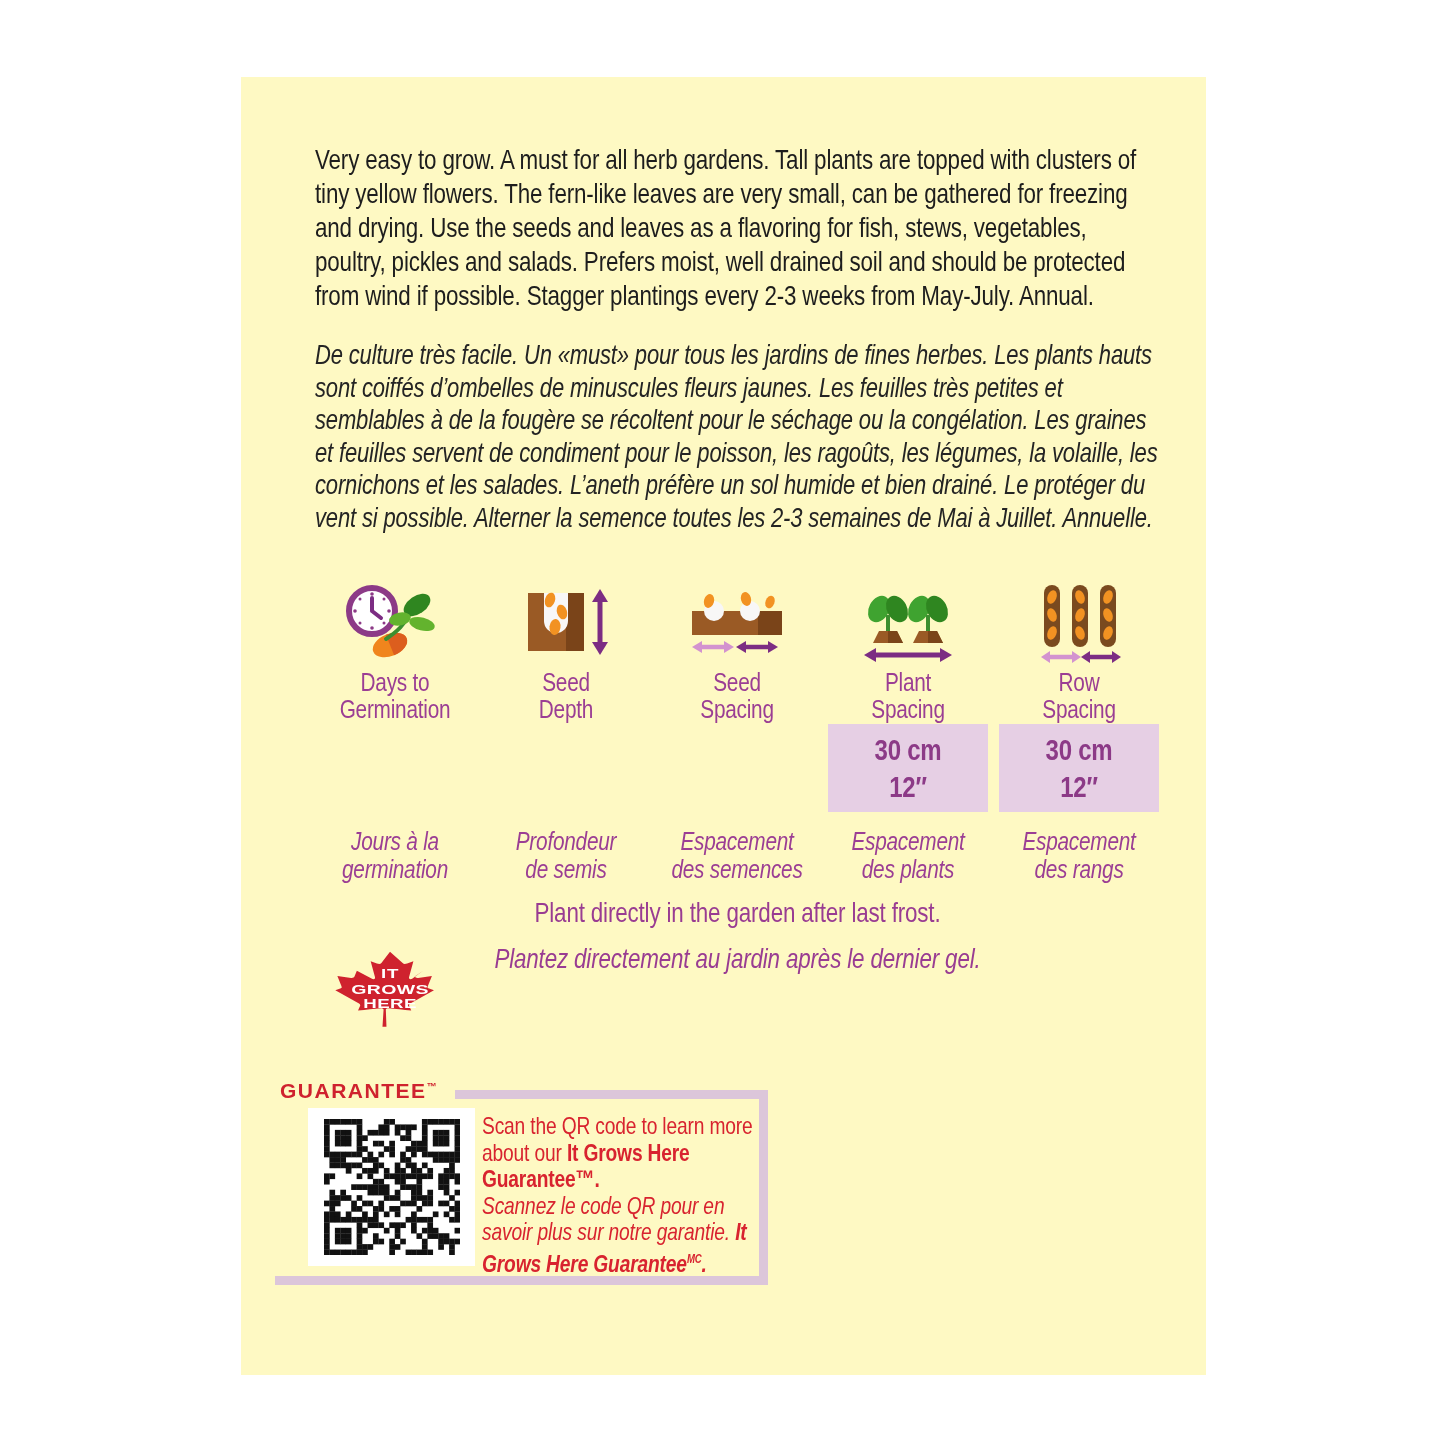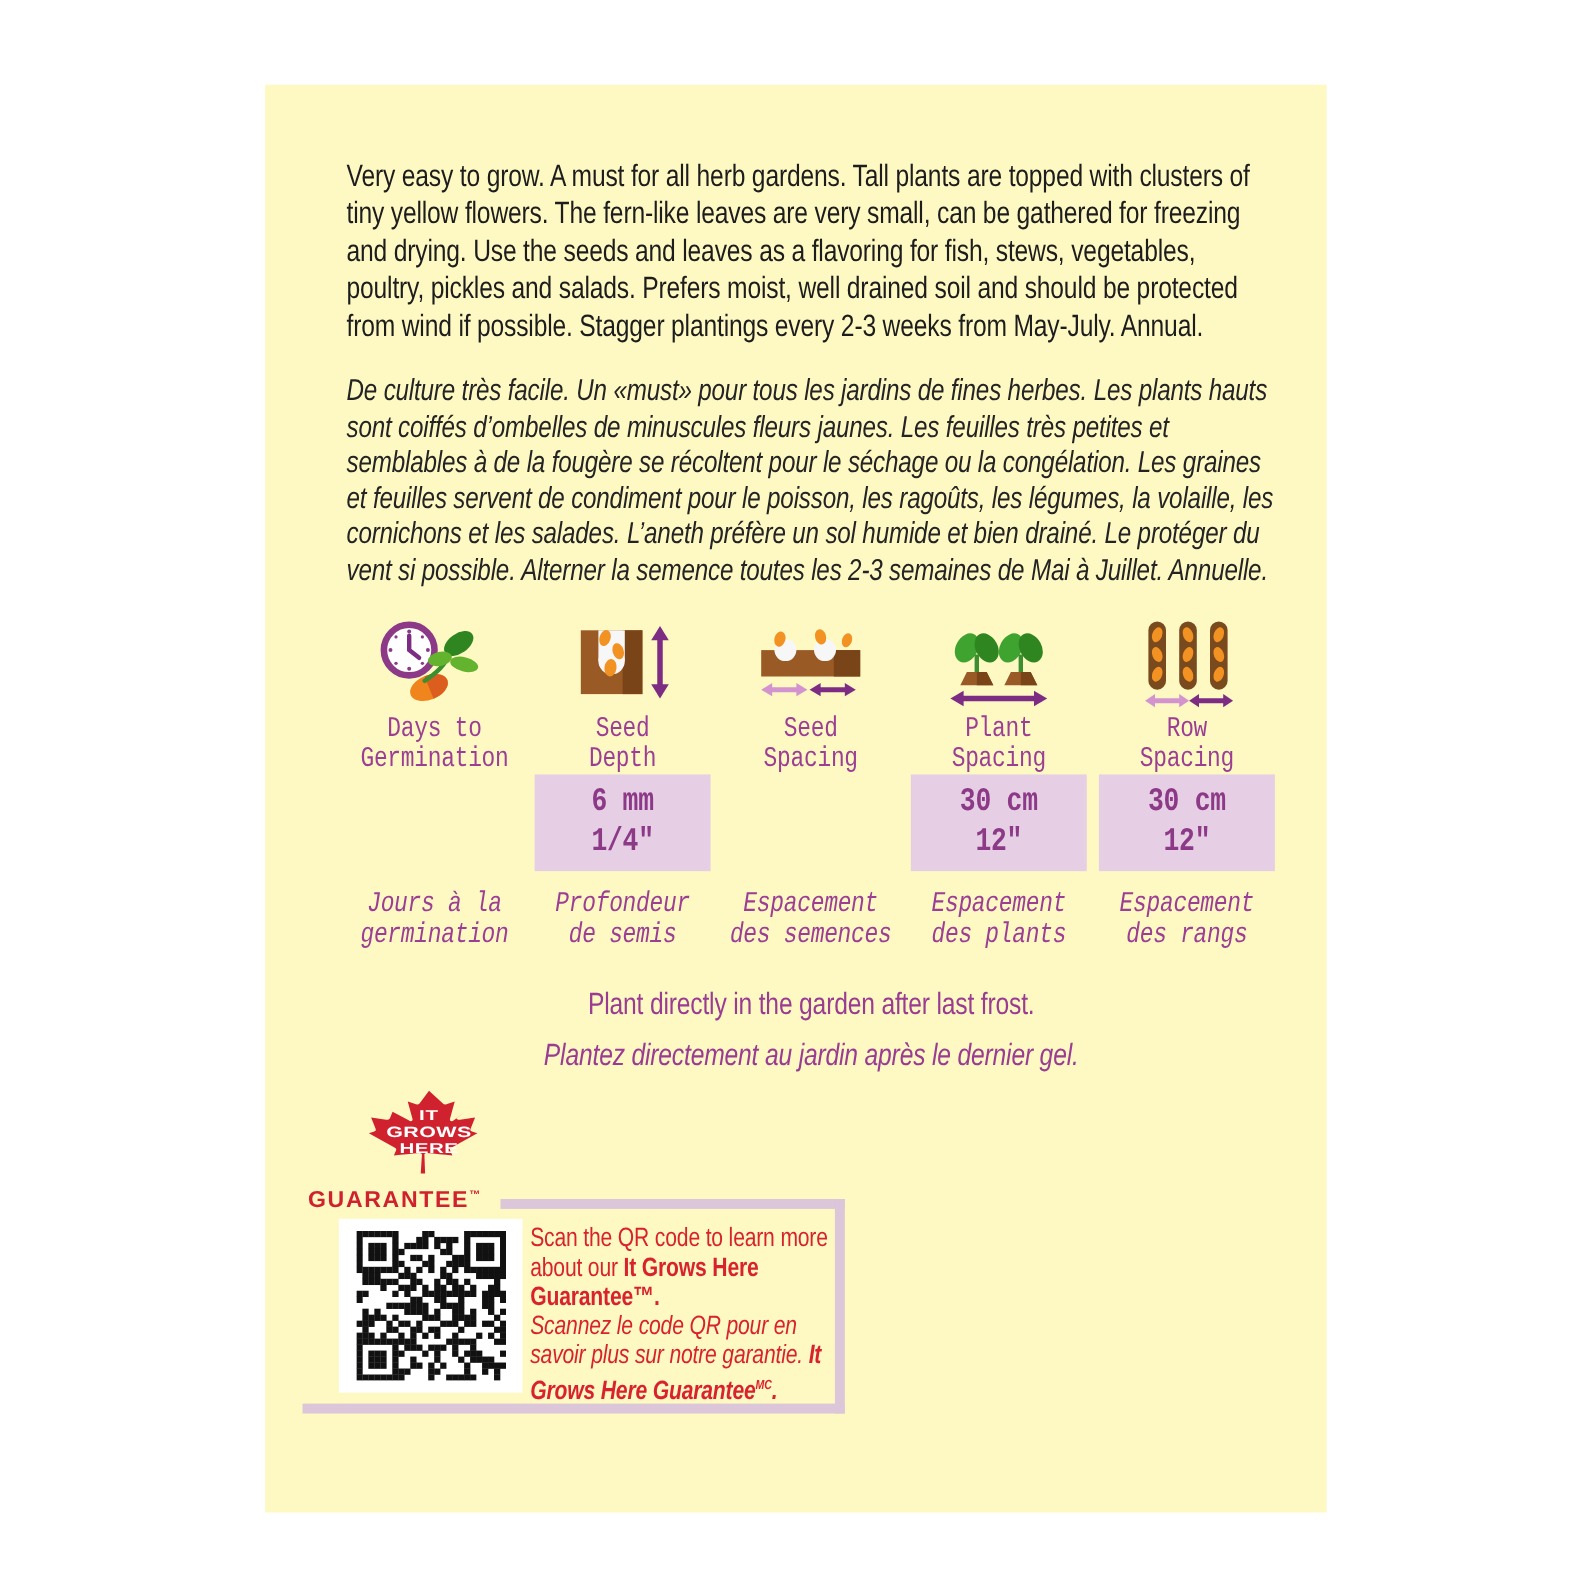"Days to" .col { font-family: Liberation Mono, monospace -> none; top: 486px -> 506px }
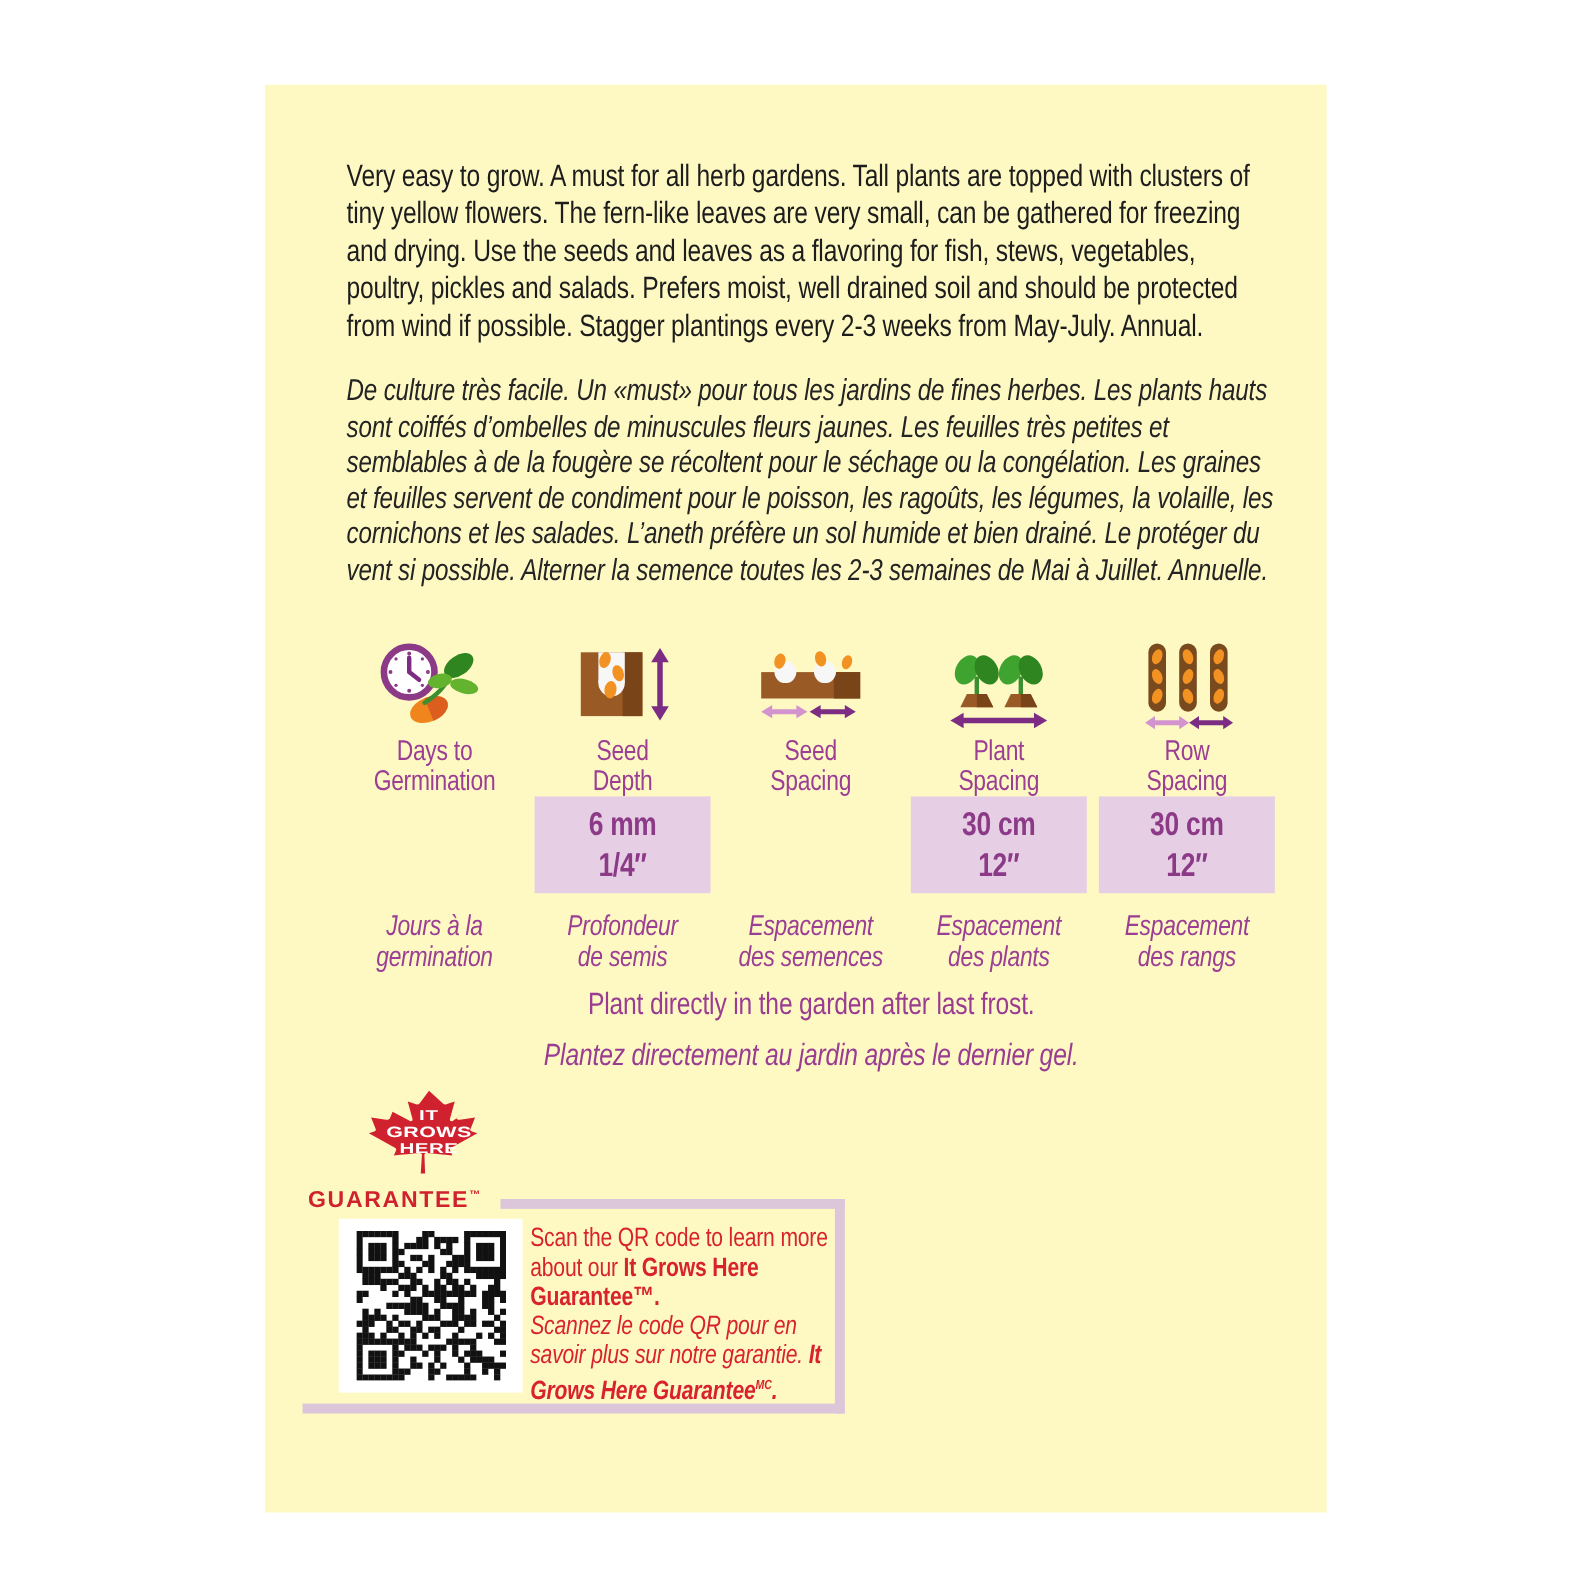"6 mm" div.value-cell { html: <div> <div> <span>6 mm</span> <span>1/4″</span> </div> </div> -> none }
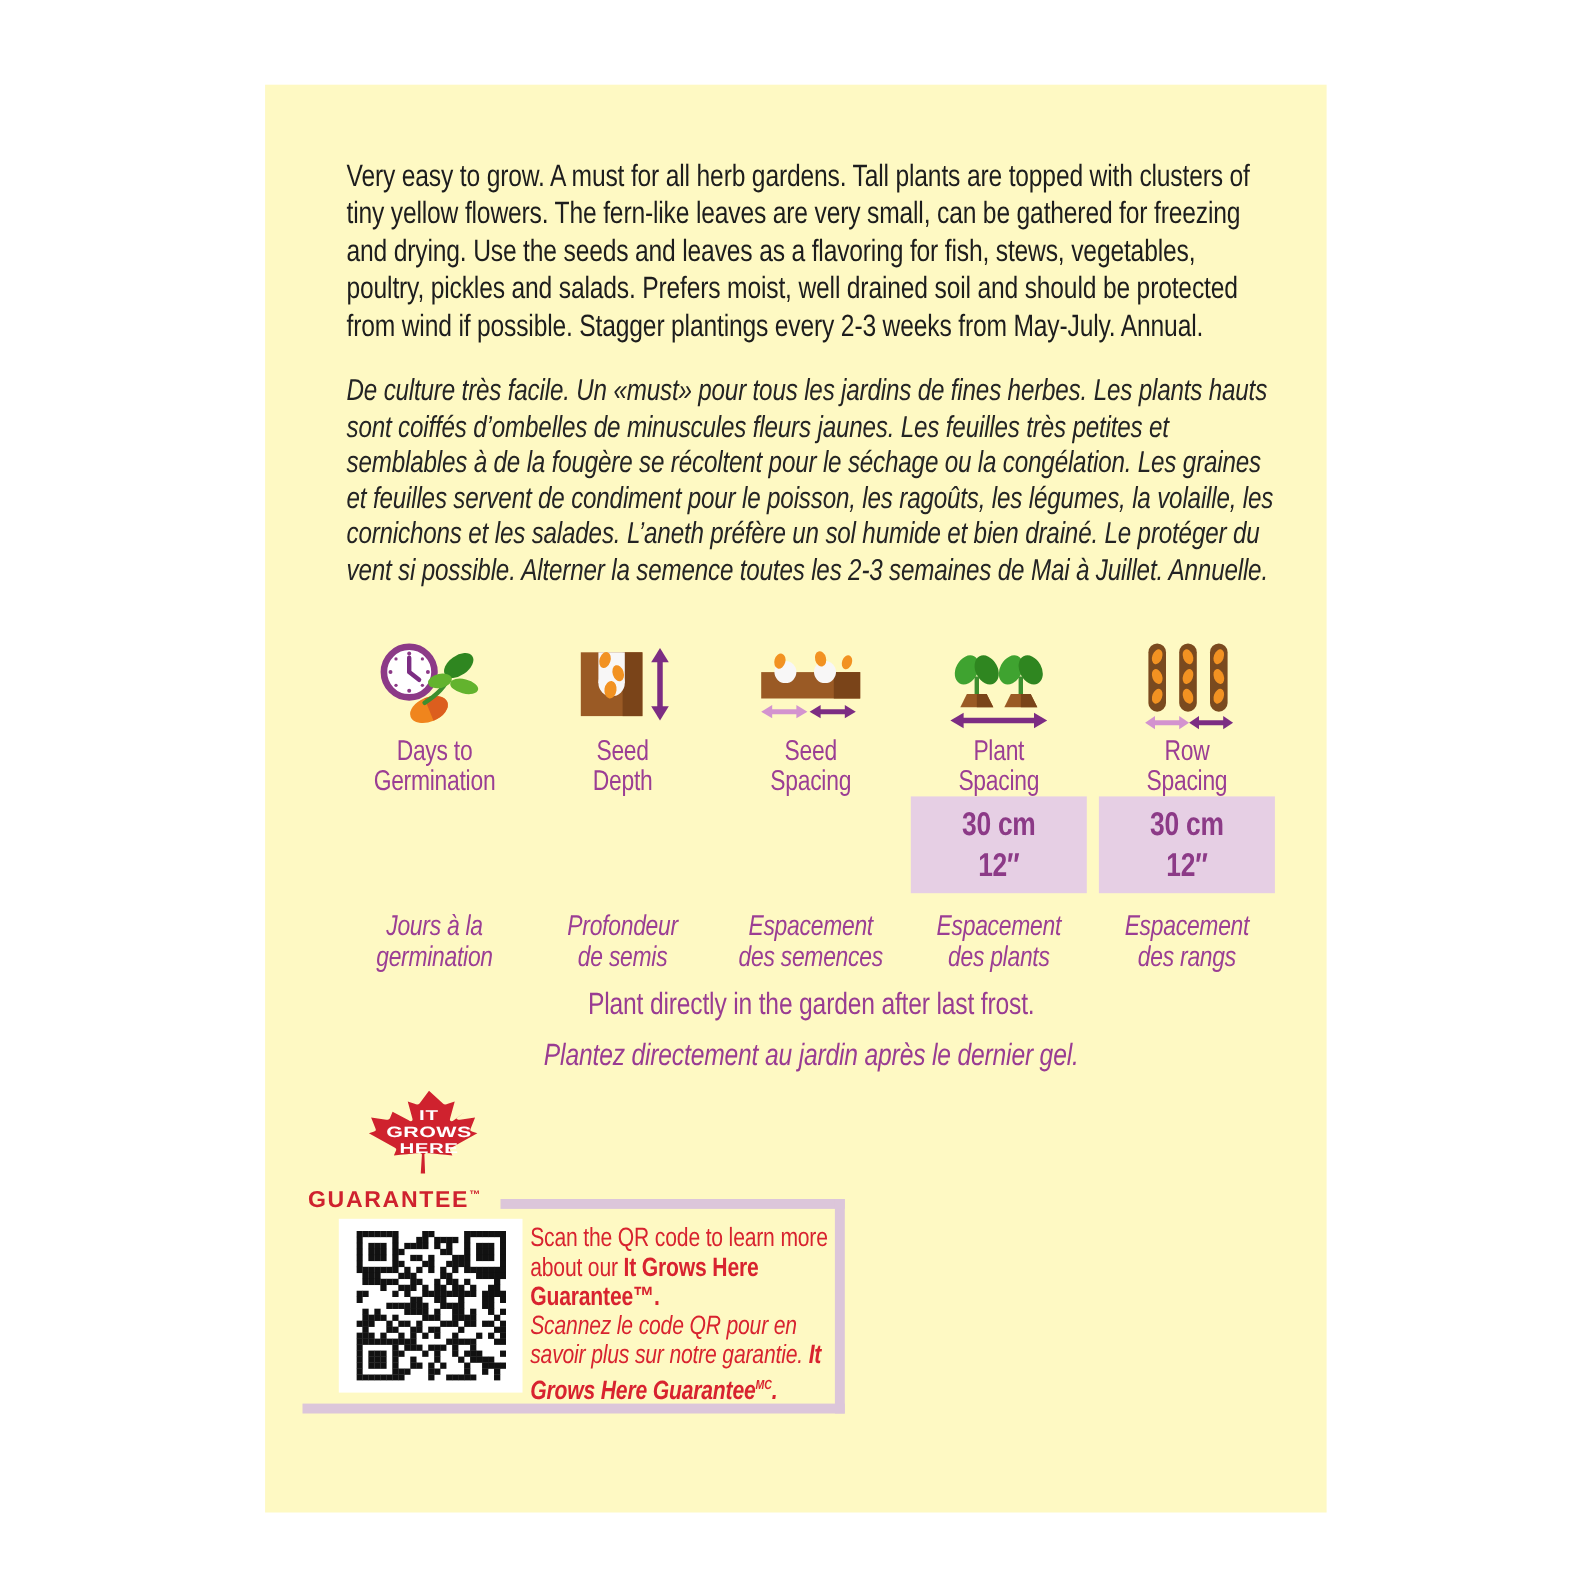"IT" div.abs { top: 912px -> 872px }
